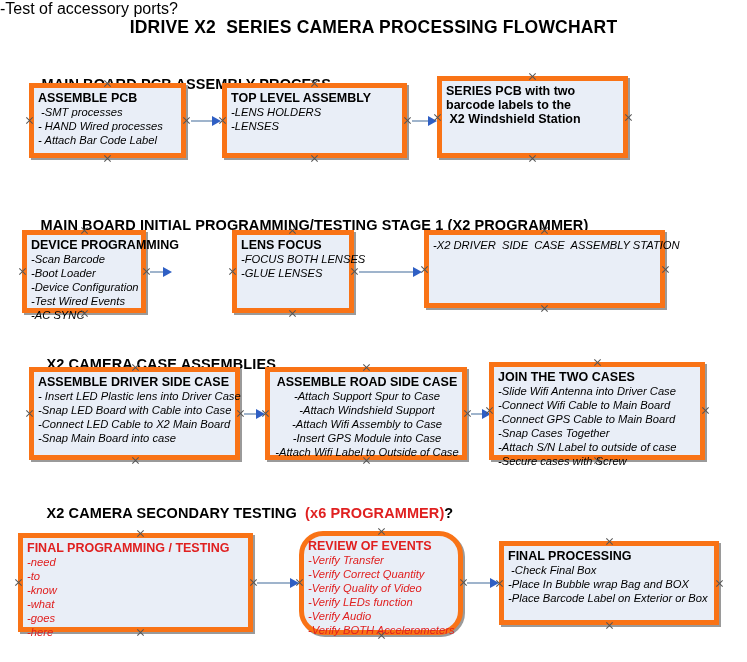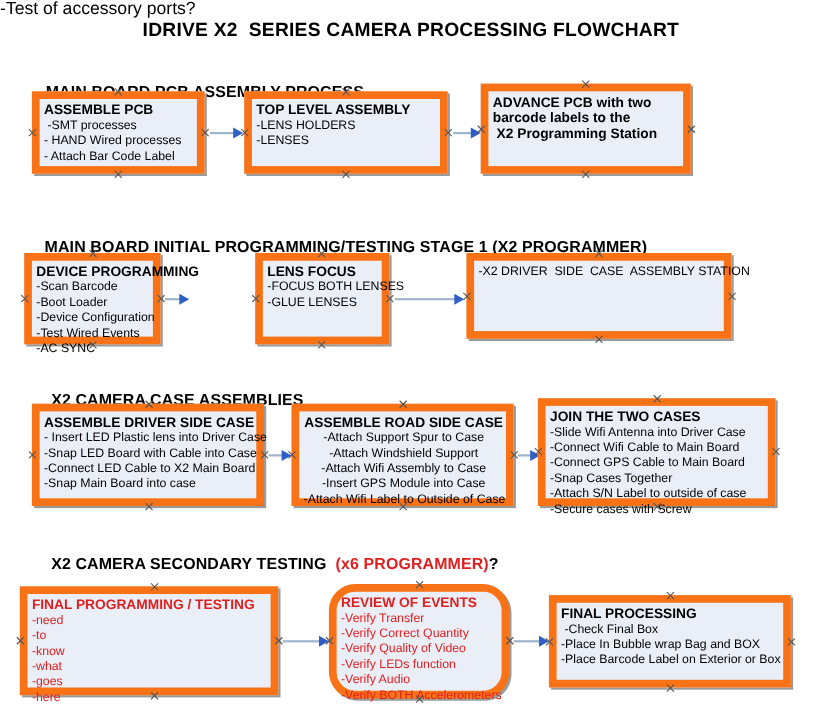"ASSEMBLE PCB" .box { border: 7px solid #f97316 -> 5px solid #f97316 }
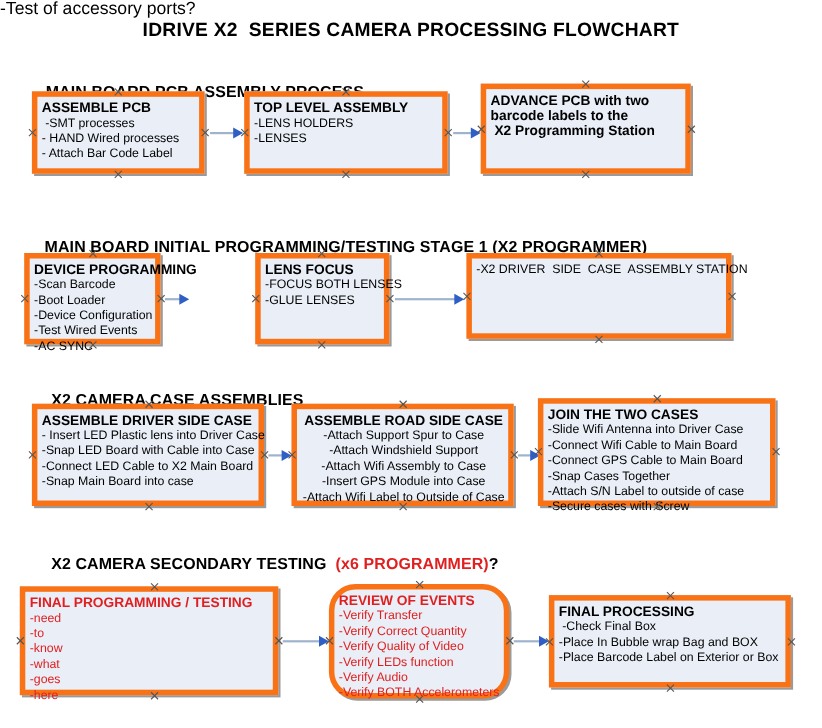"ADVANCE PCB with two" div.btitle { text: ADVANCE -> SERIES }
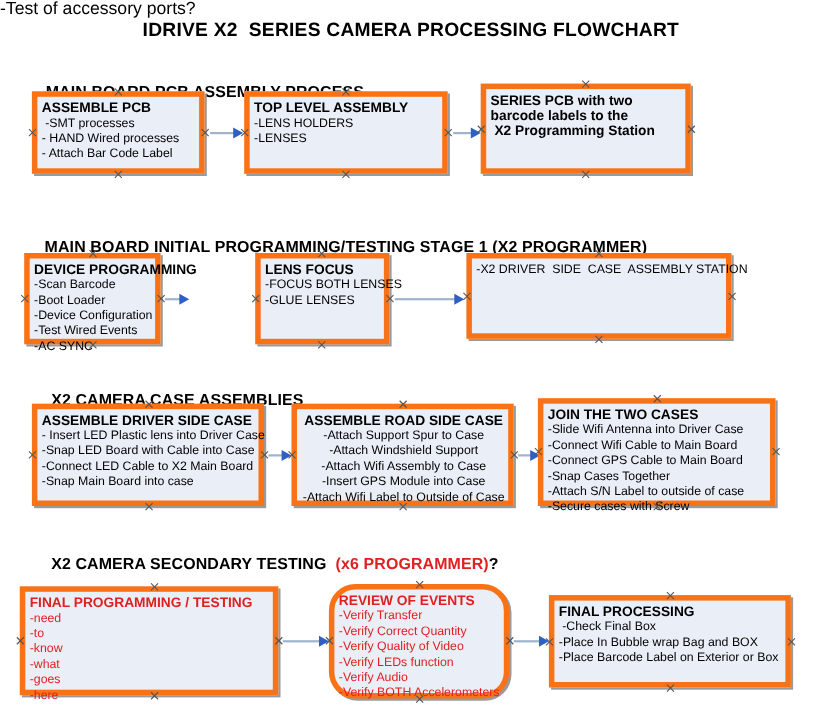"-SMT processes" .box .bline { font-style: none -> italic }
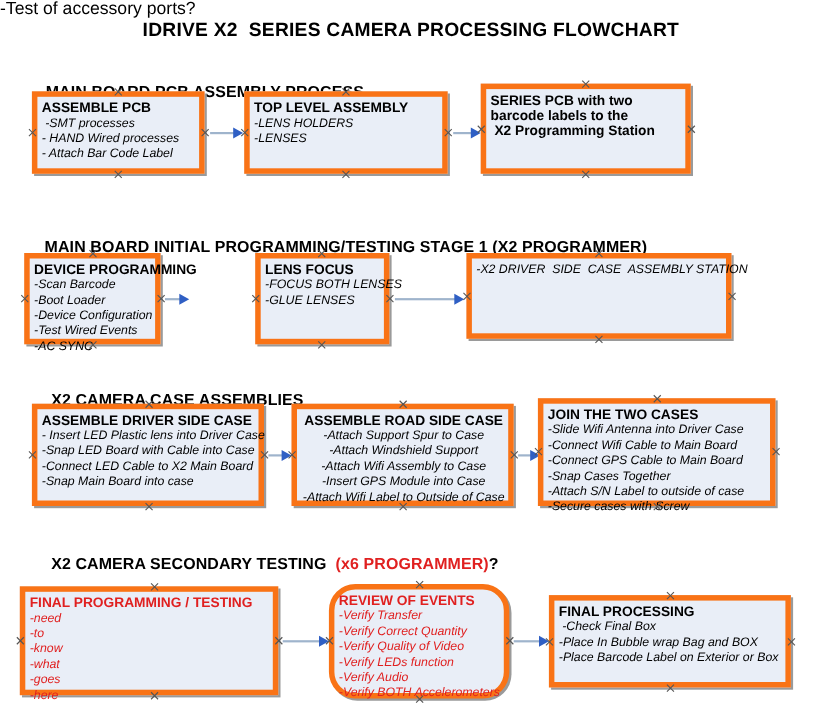"X2 Programming Station" div.btitle { text: Programming -> Windshield }
